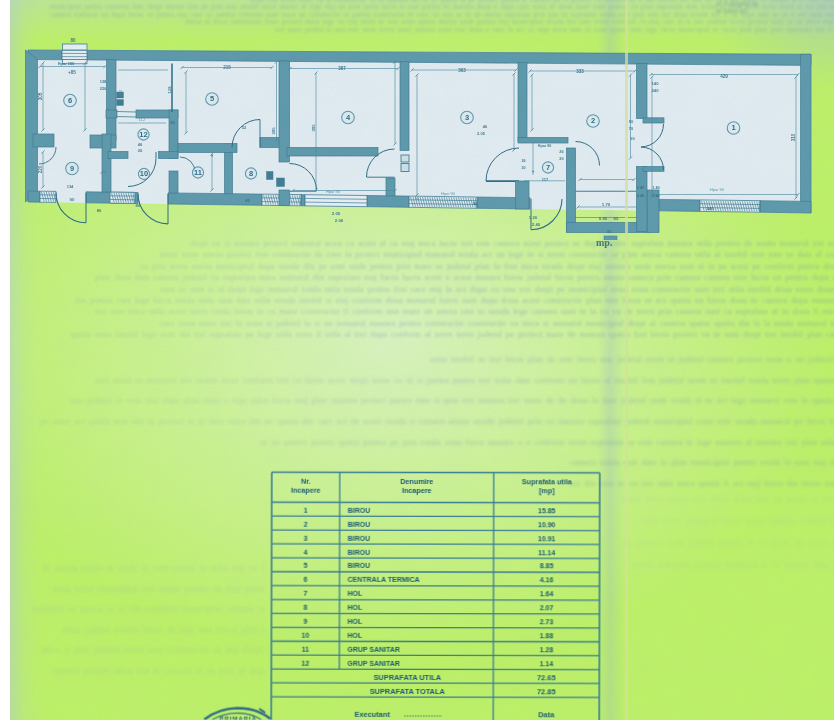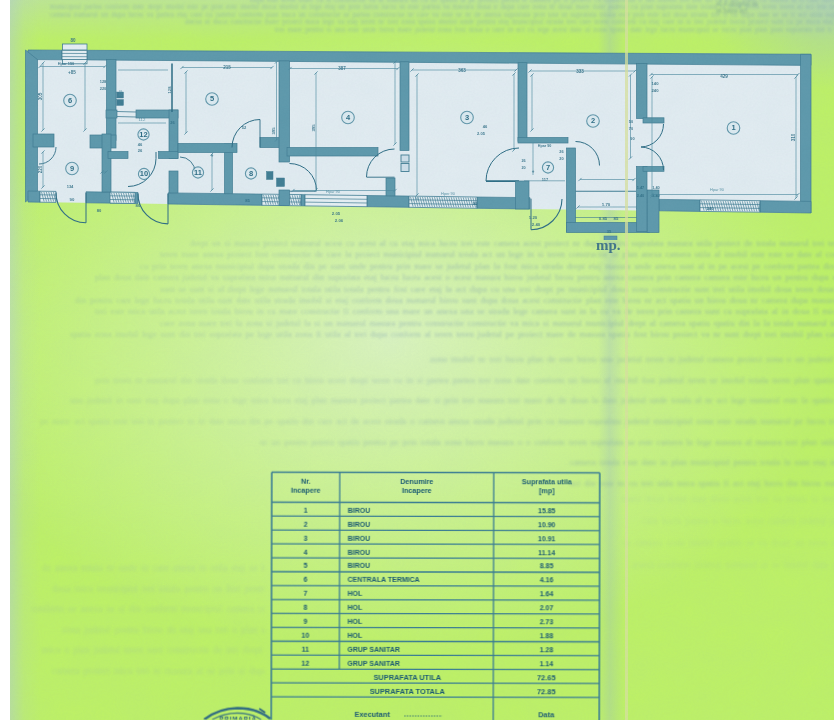"mp." div { font-size: 15px -> 10px }
